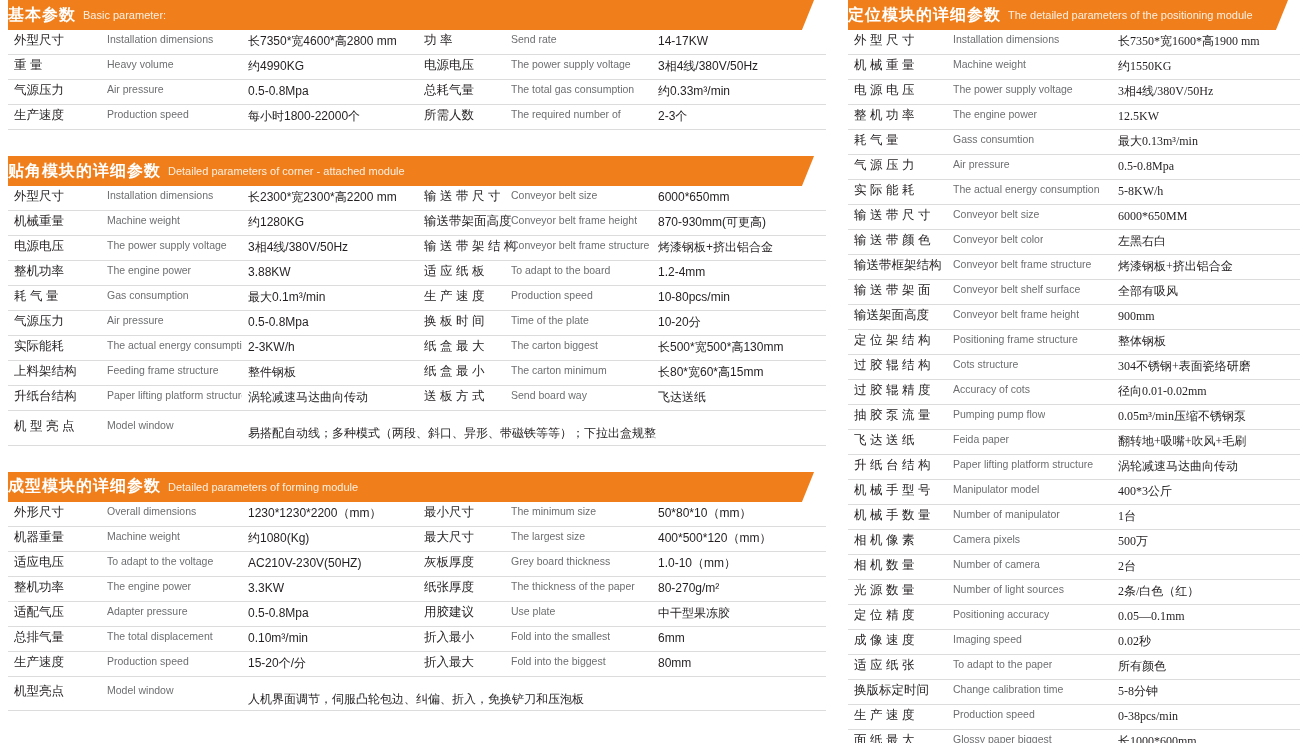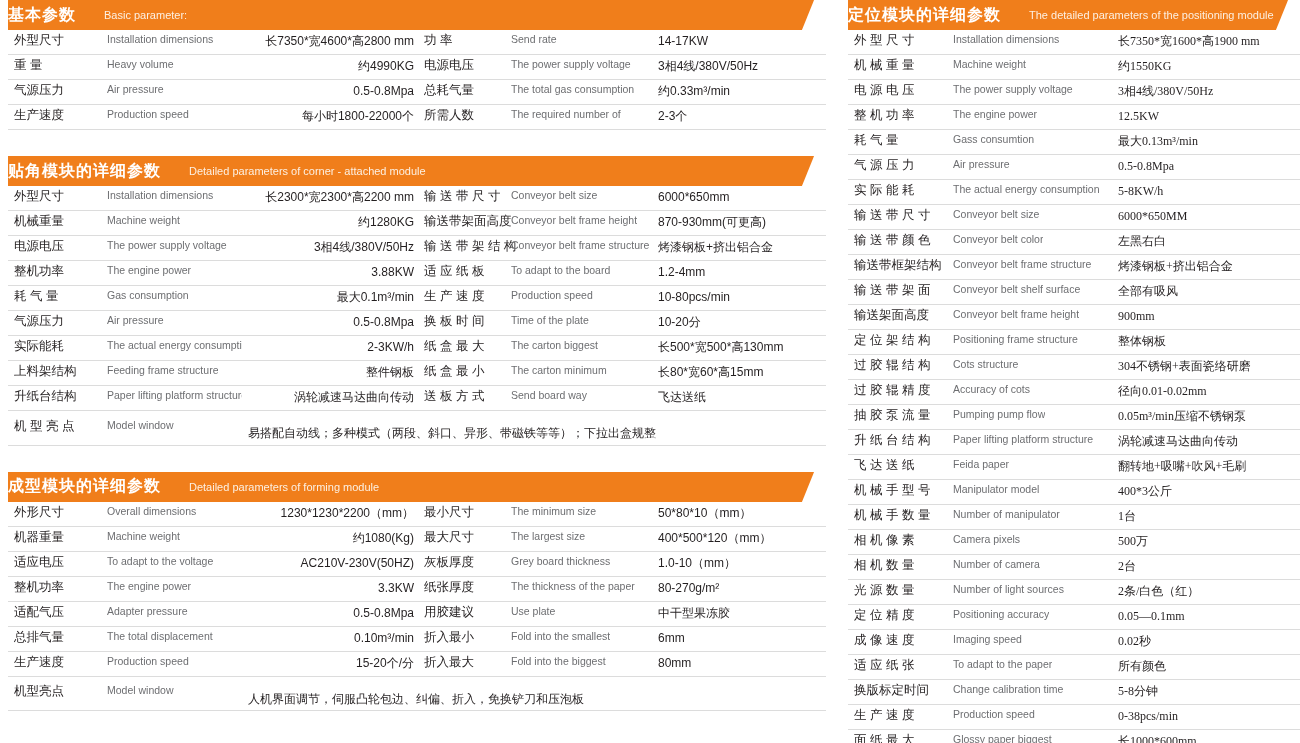"Basic parameter:" .sec-head-en { margin-left: 28px -> 7px }
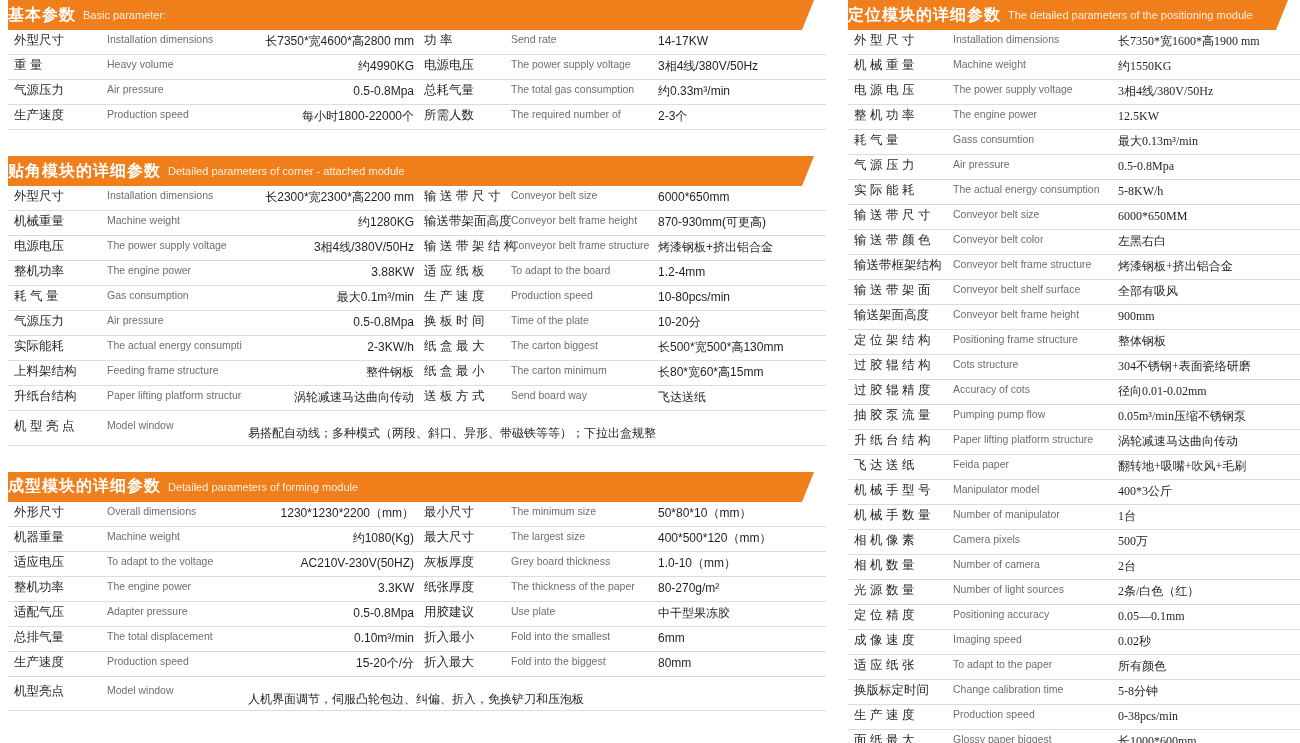"长7350*宽4600*高2800 mm" .c-l-val { text-align: right -> none }
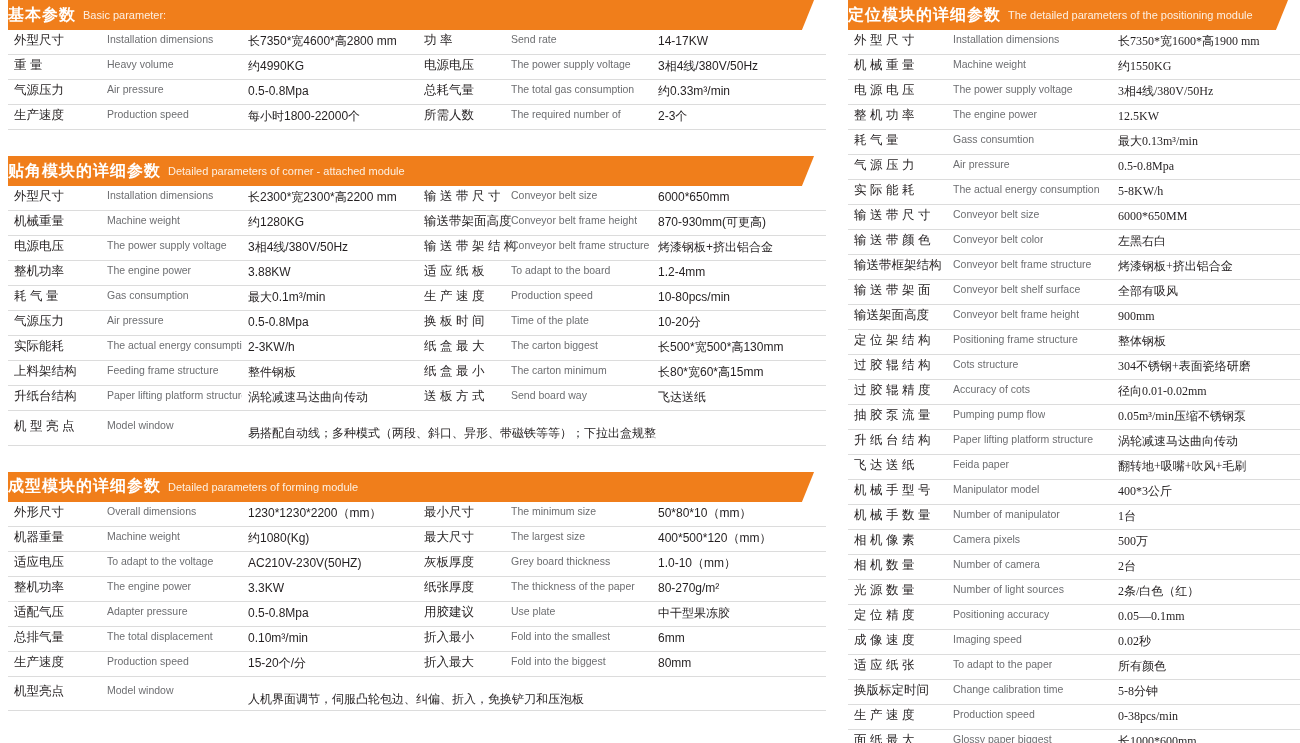"升 纸 台 结 构" tr { order: before "飞 达 送 纸" -> after "飞 达 送 纸" }
